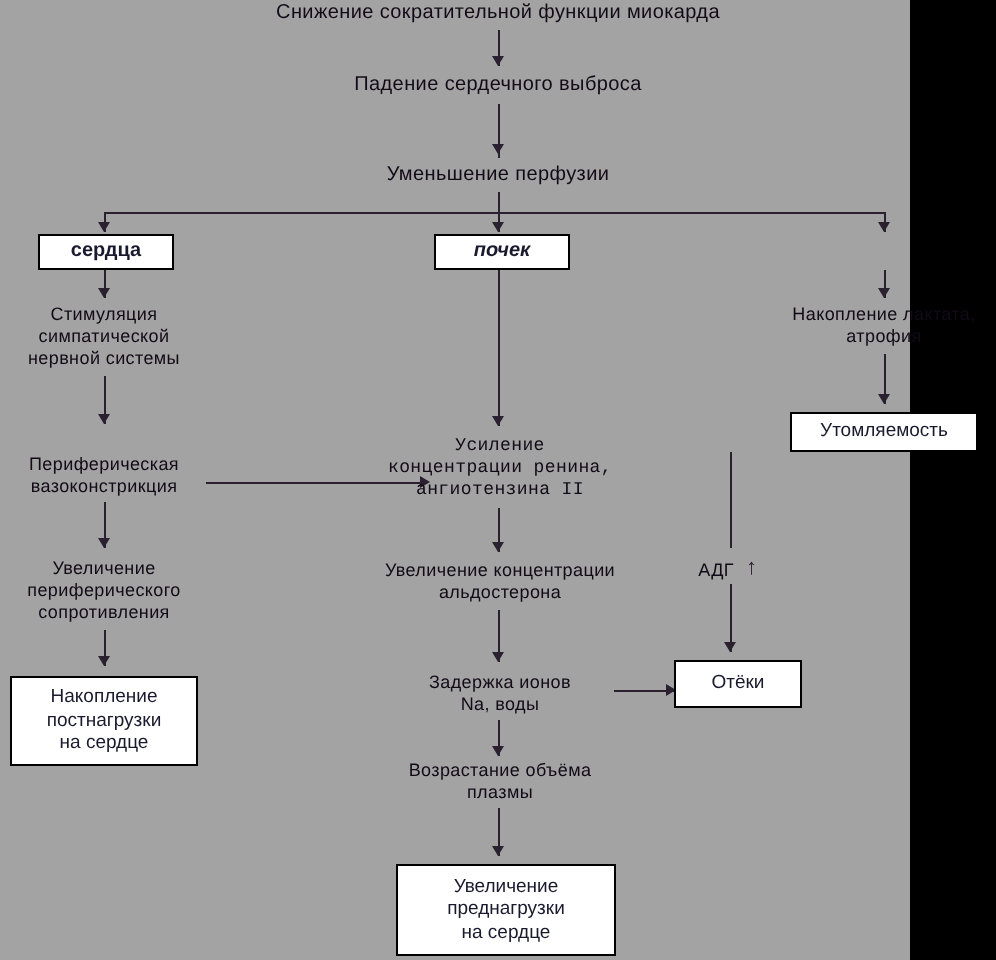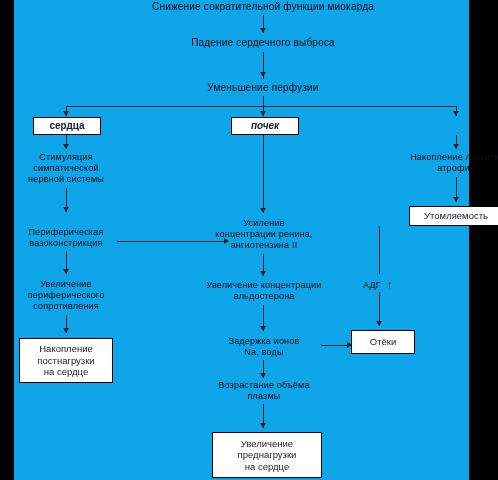"сердца" #canvas { background: #0ea5e9 -> #a3a3a3; margin-left: 14px -> none }
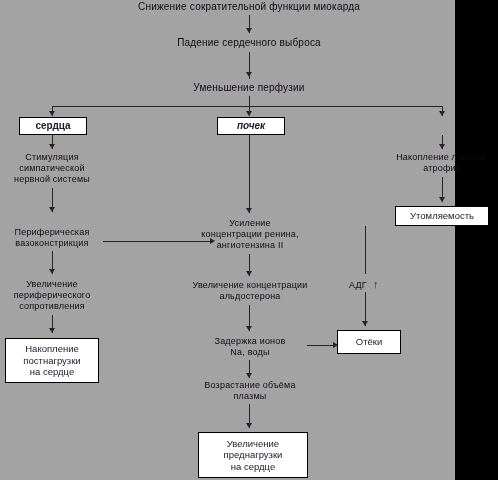"Усиление" div.dark-node { font-family: none -> Liberation Mono, monospace }
